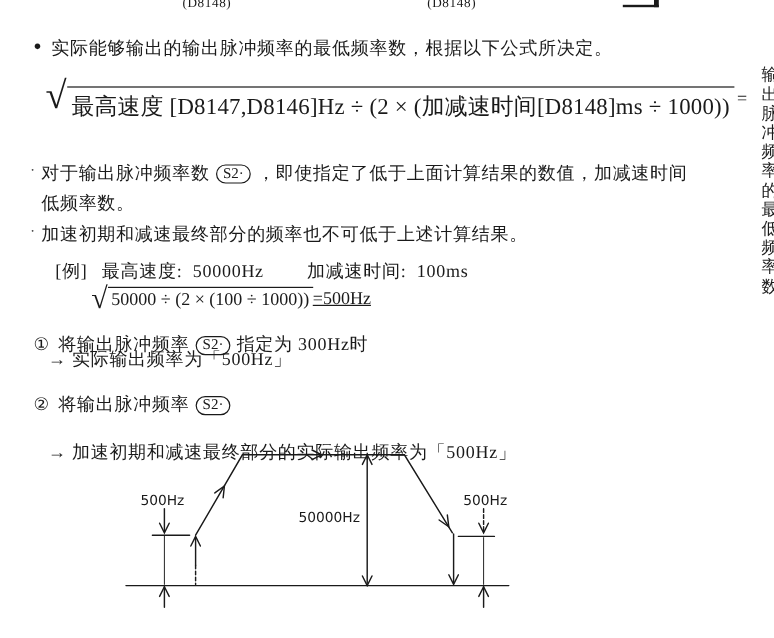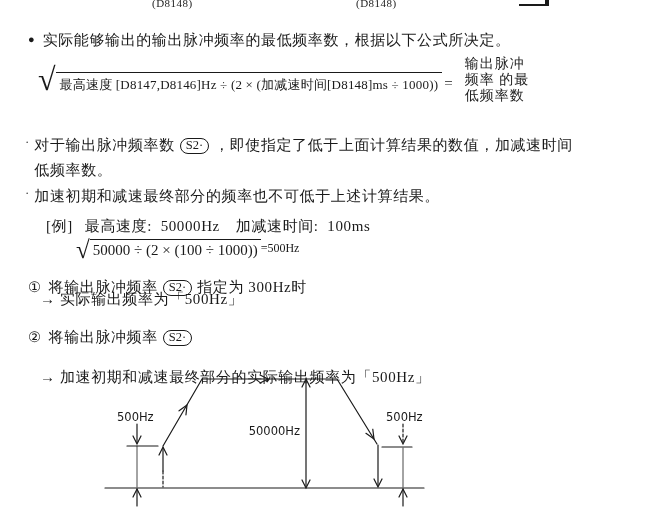"最高速度 [D8147,D8146]Hz ÷ (2 ×" .radicand { font-size: 13px -> 19px }
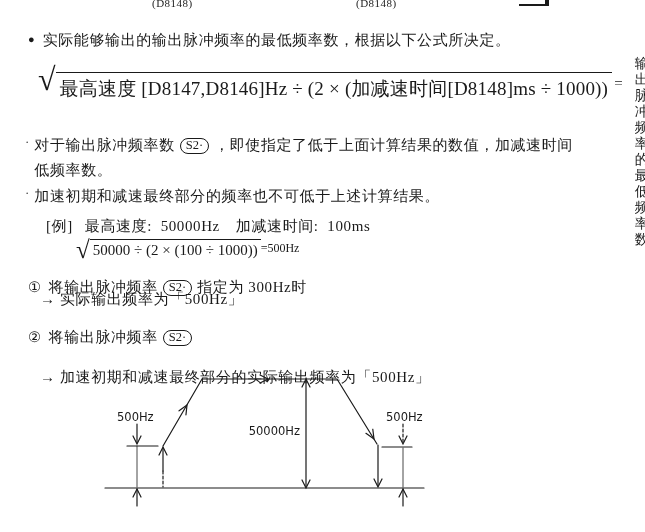"加减速时间: 100ms" .ex-head .t3 { margin-left: 16px -> 36px }
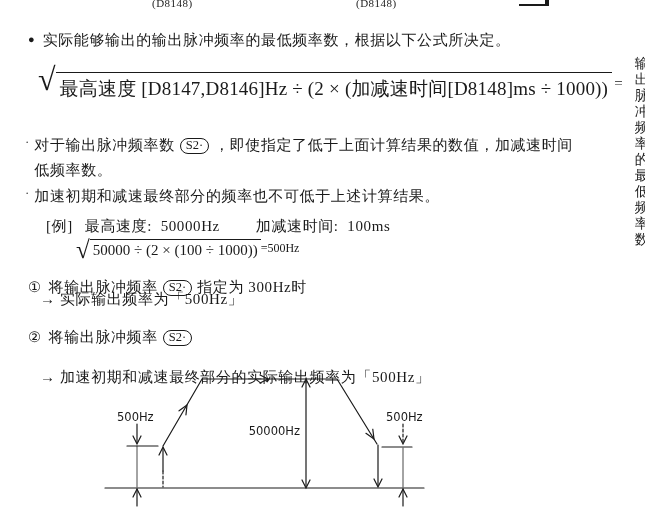"=500Hz" .f2 .eq { font-size: 12px -> 15px; text-decoration: none -> underline }
